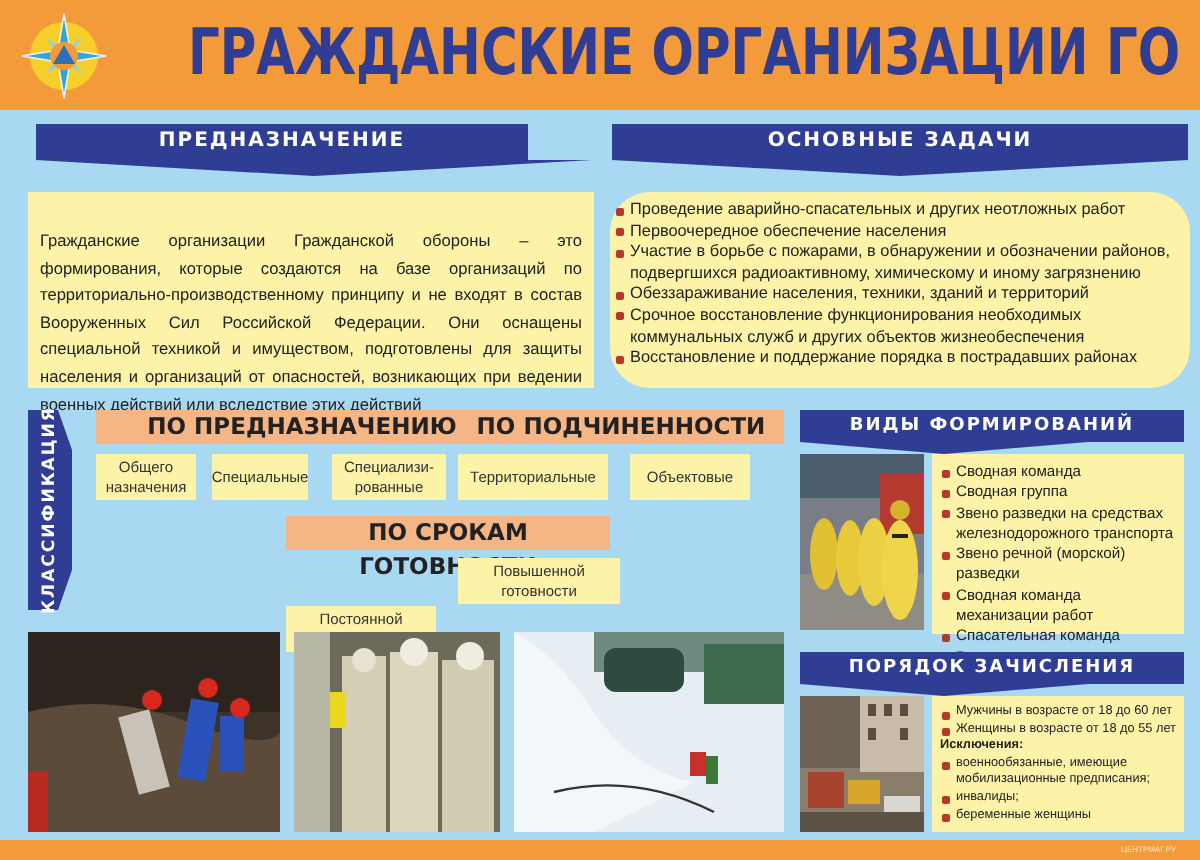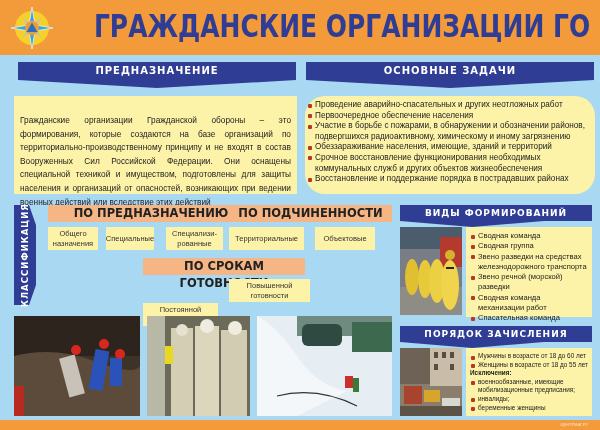"ПРЕДНАЗНАЧЕНИЕ" div.banner { width: 278px -> 246px }
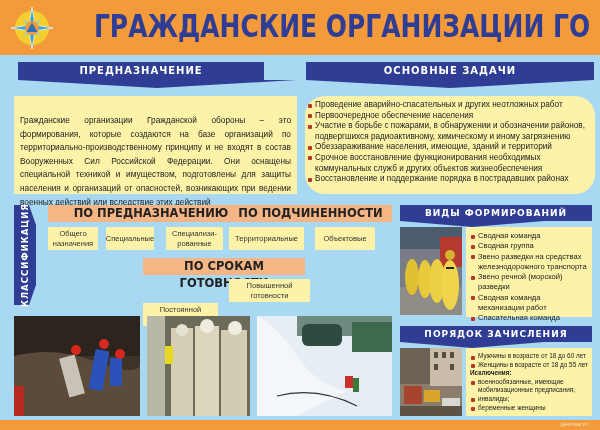"Обеззараживание населения, имеющие," li { text: имеющие -> техники }
